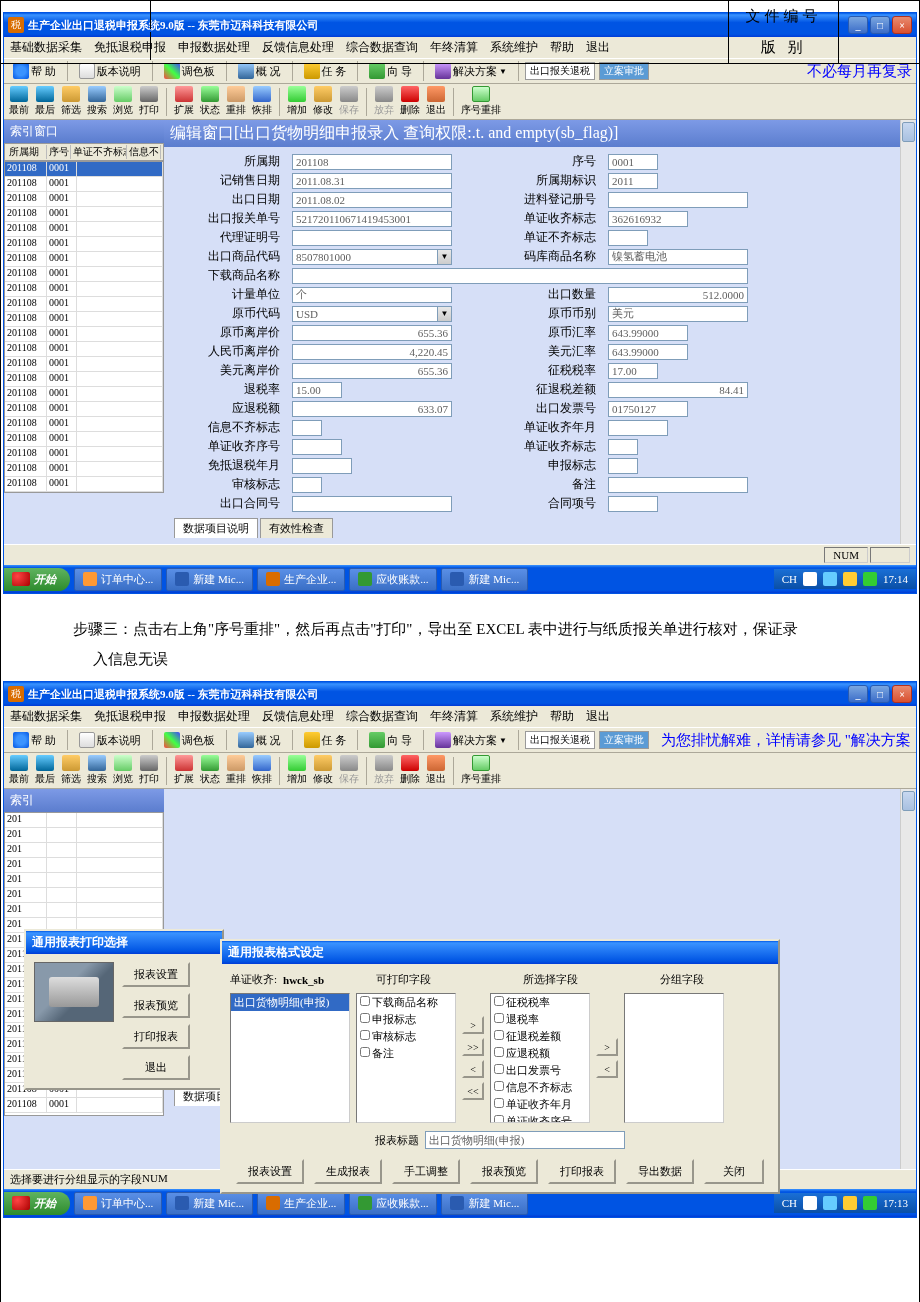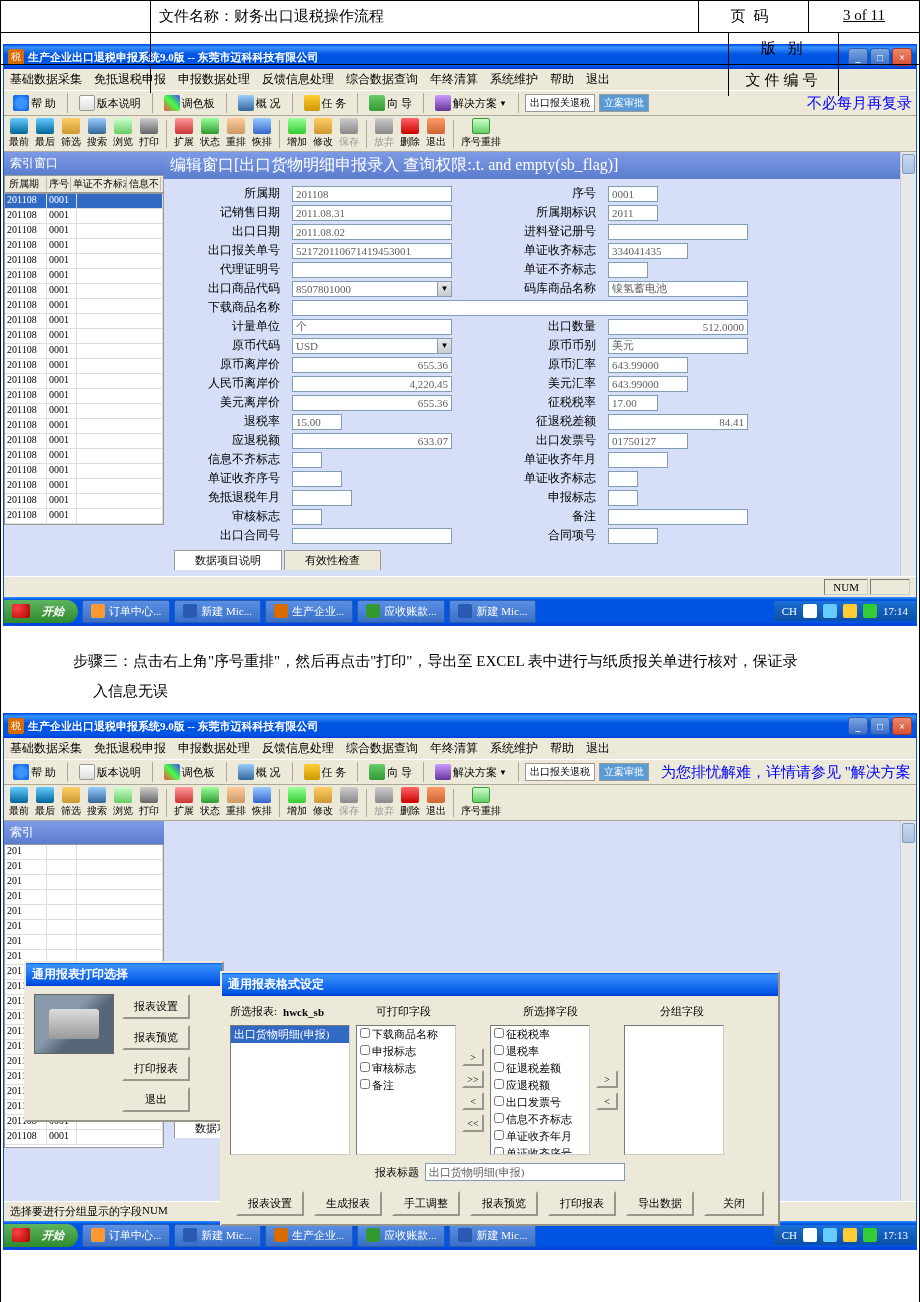"文件名称：财务出口退税操作流程" div.header-row { html: <div> <div></div> <div> <span>文件名称：</span><span>财务出口退税操作流程</span> </div> <div>页码</div> <div>3 of 11</div> </div> -> none }
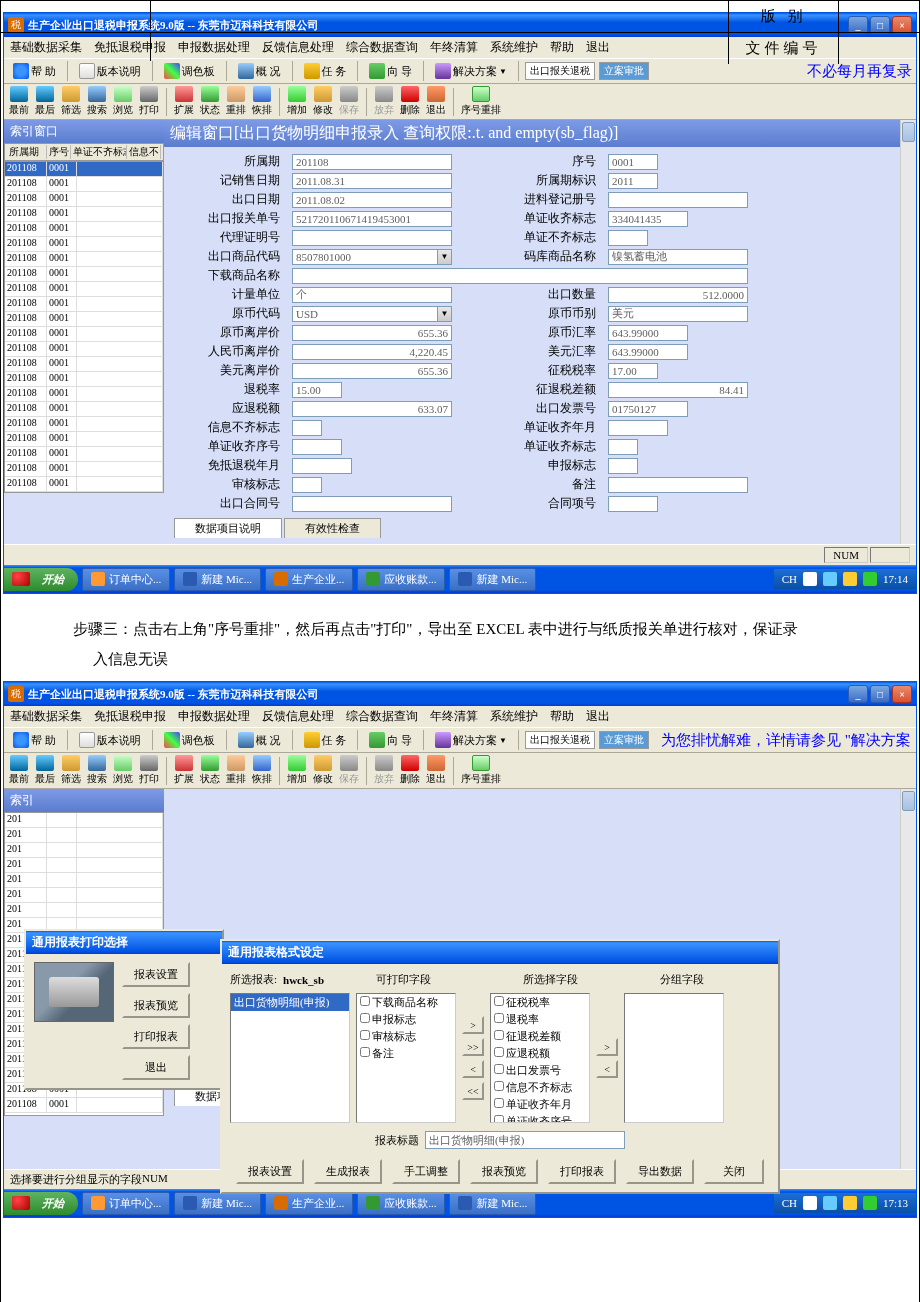"版 别" div.header-row { order: before "文件编号" -> after "文件编号" }
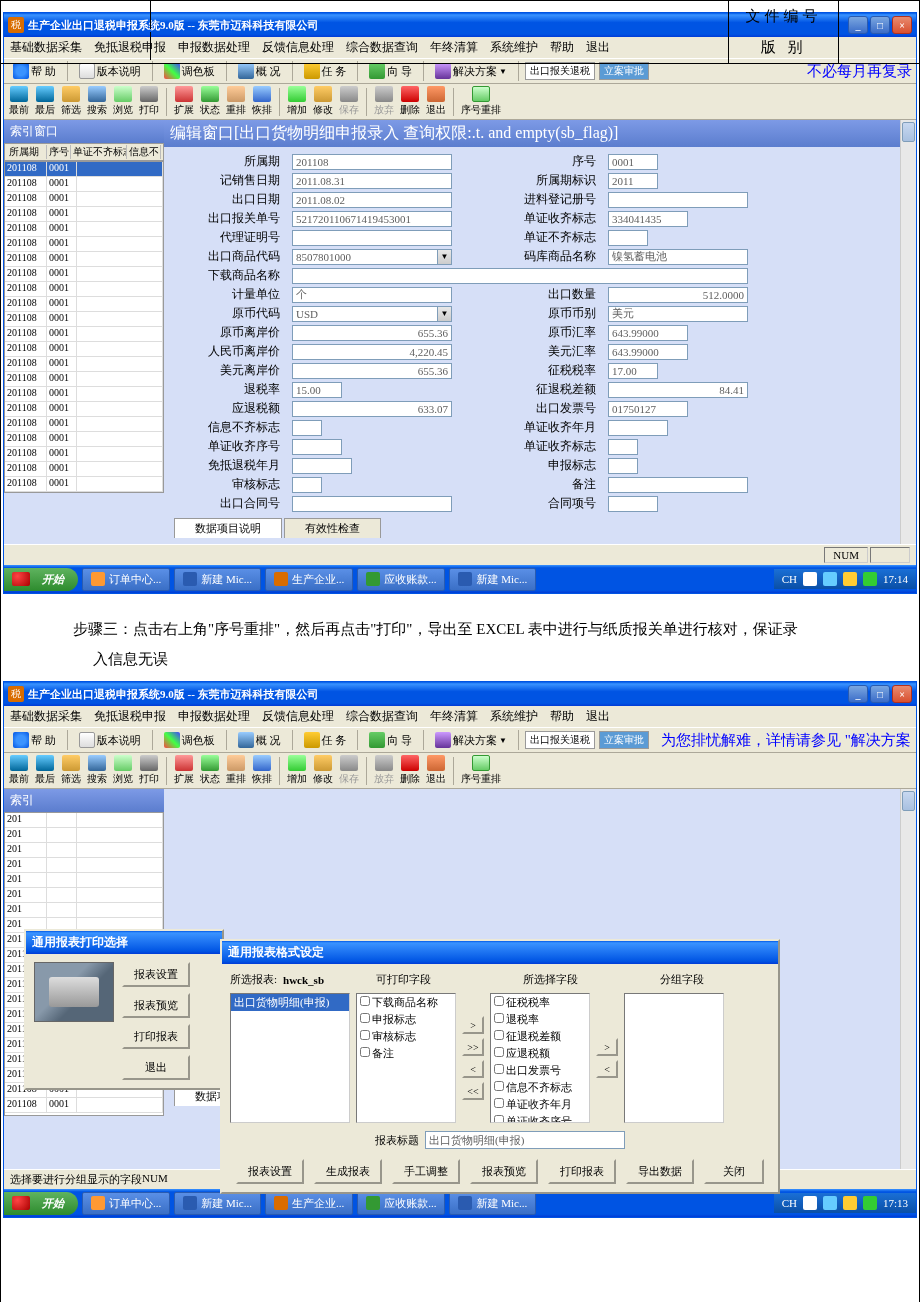"334041435" span.form-input { text: 334041435 -> 362616932 }
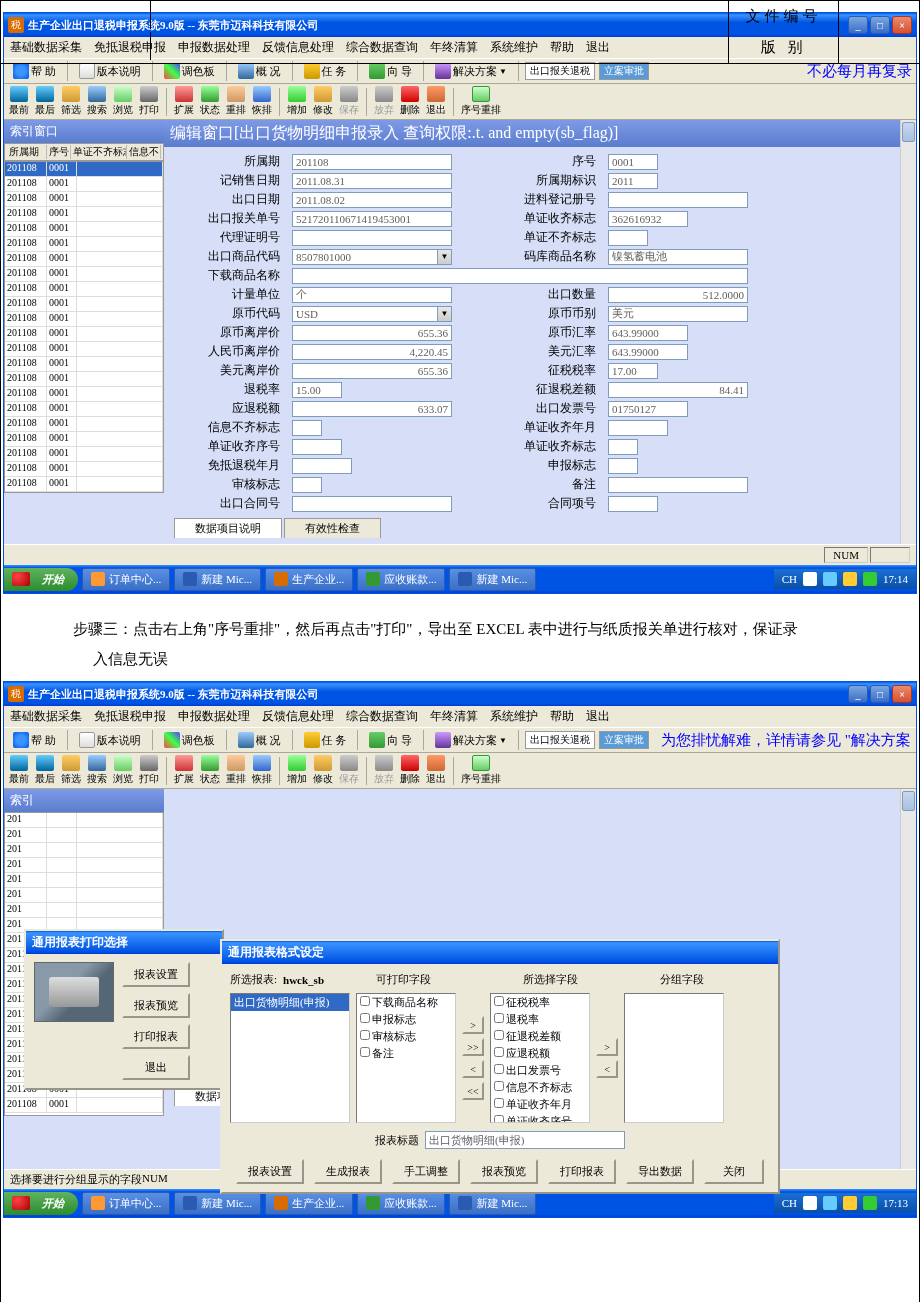"数据项目说明" .tab { padding: 2px 20px -> 2px 8px }
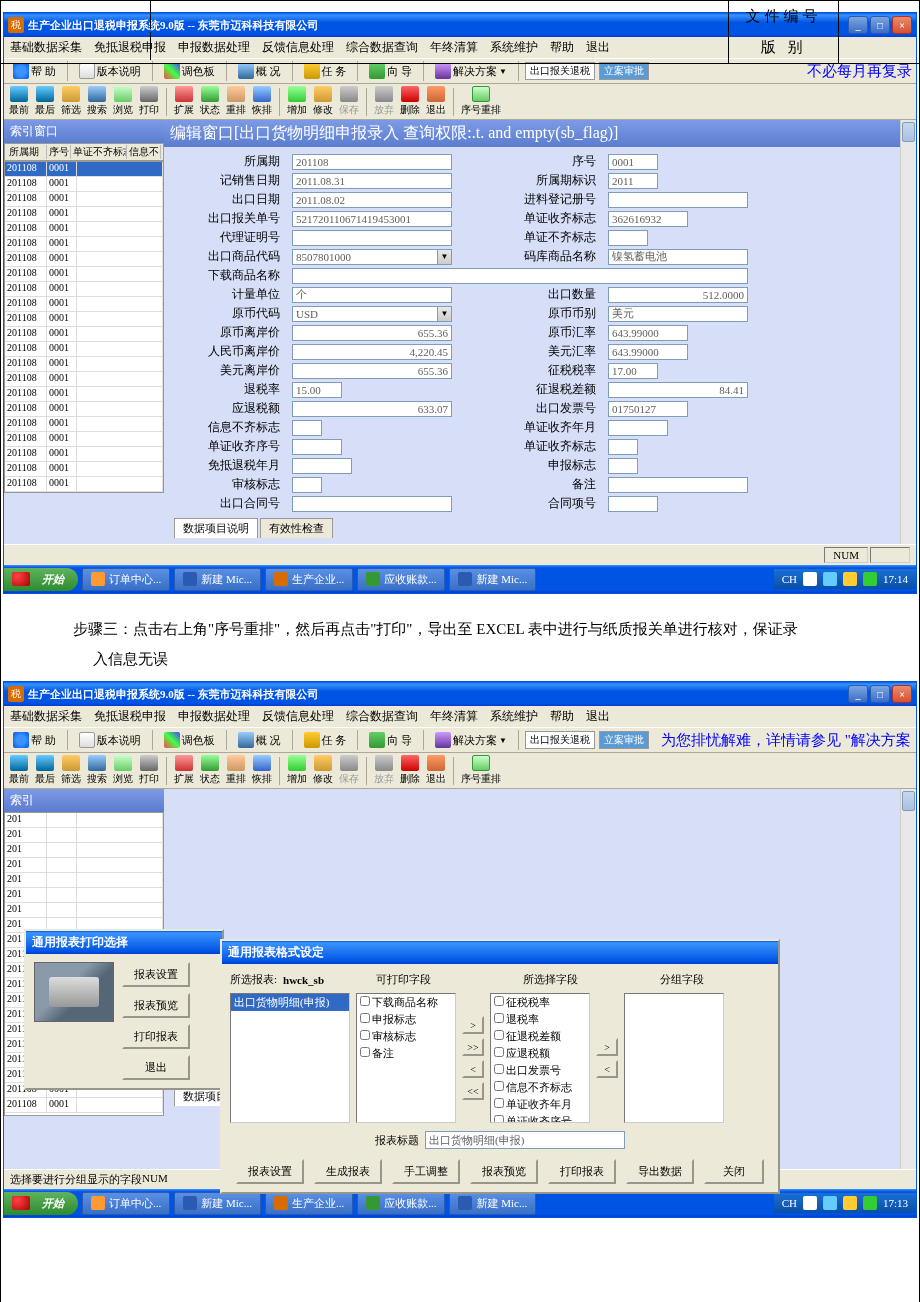"开始" .start-btn { gap: 12px -> 4px }
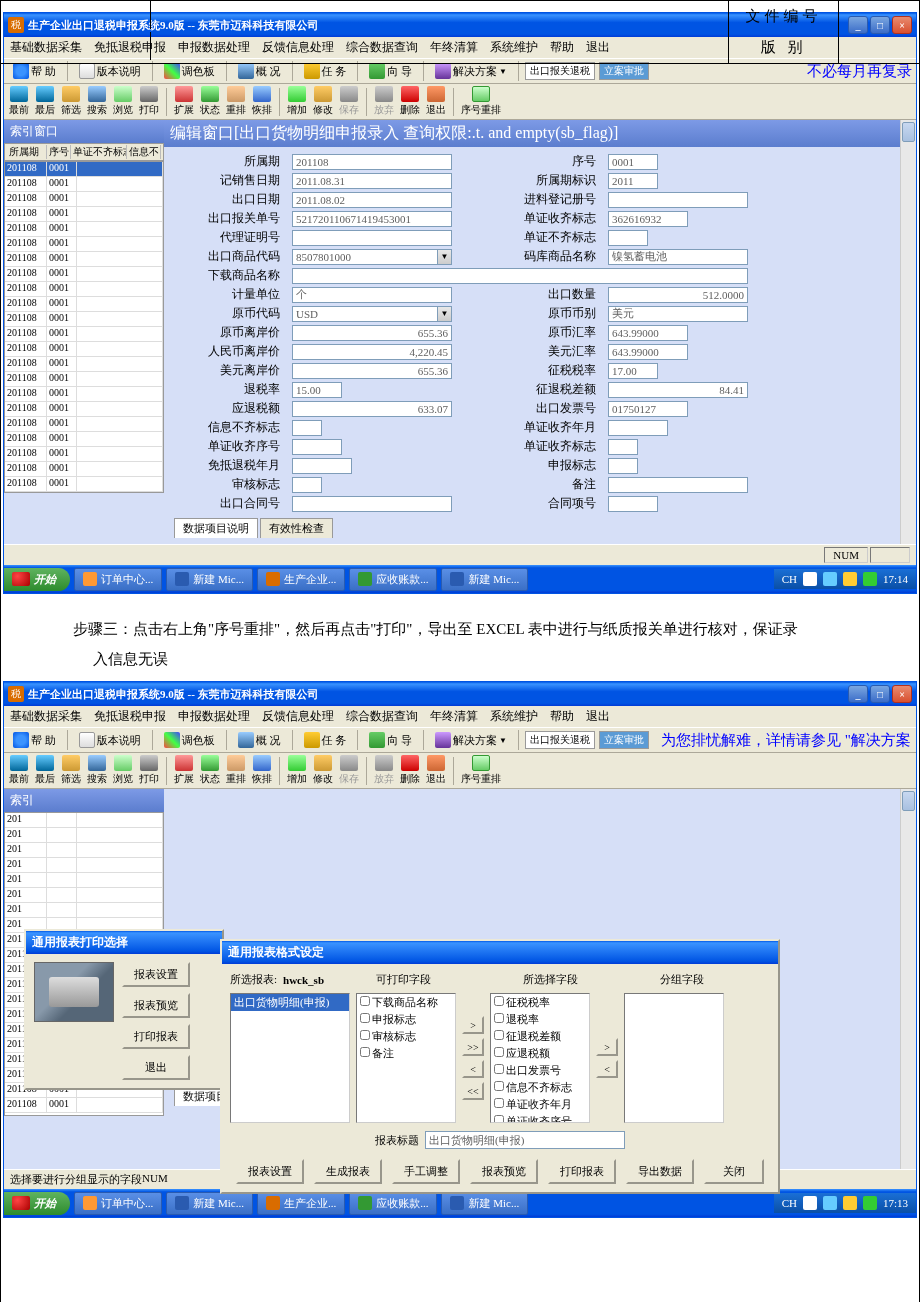"所选报表:" span { text: 所选报表 -> 单证收齐 }
